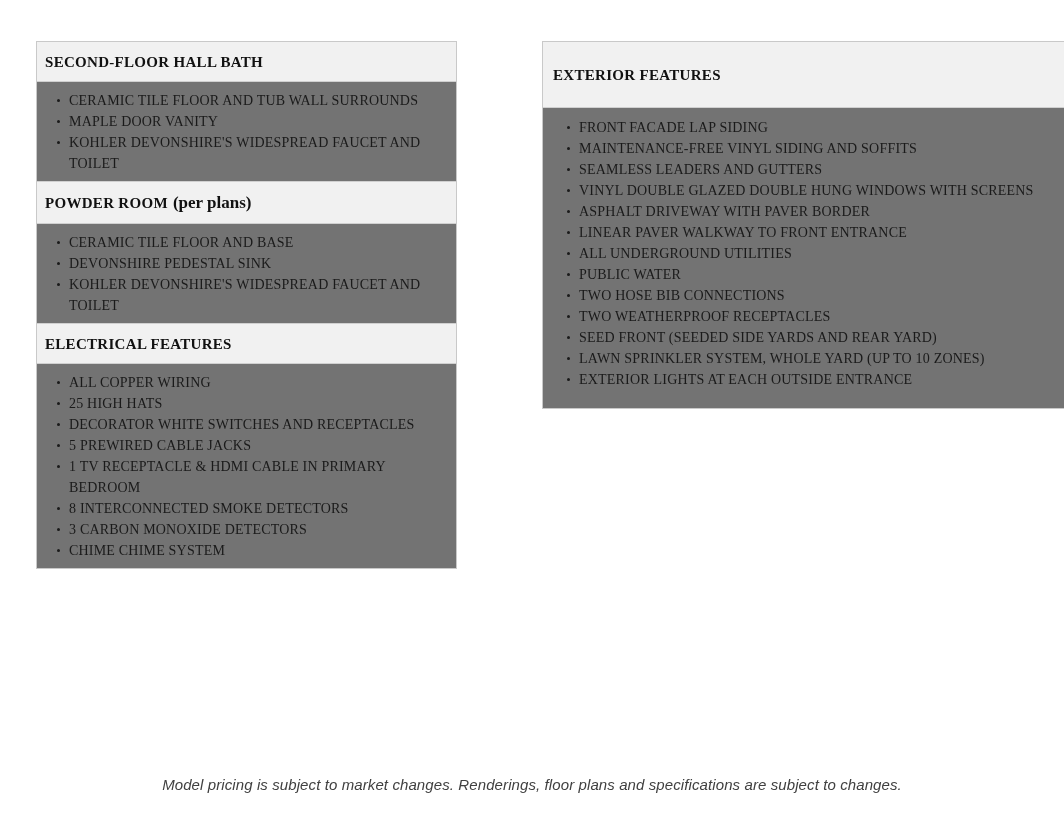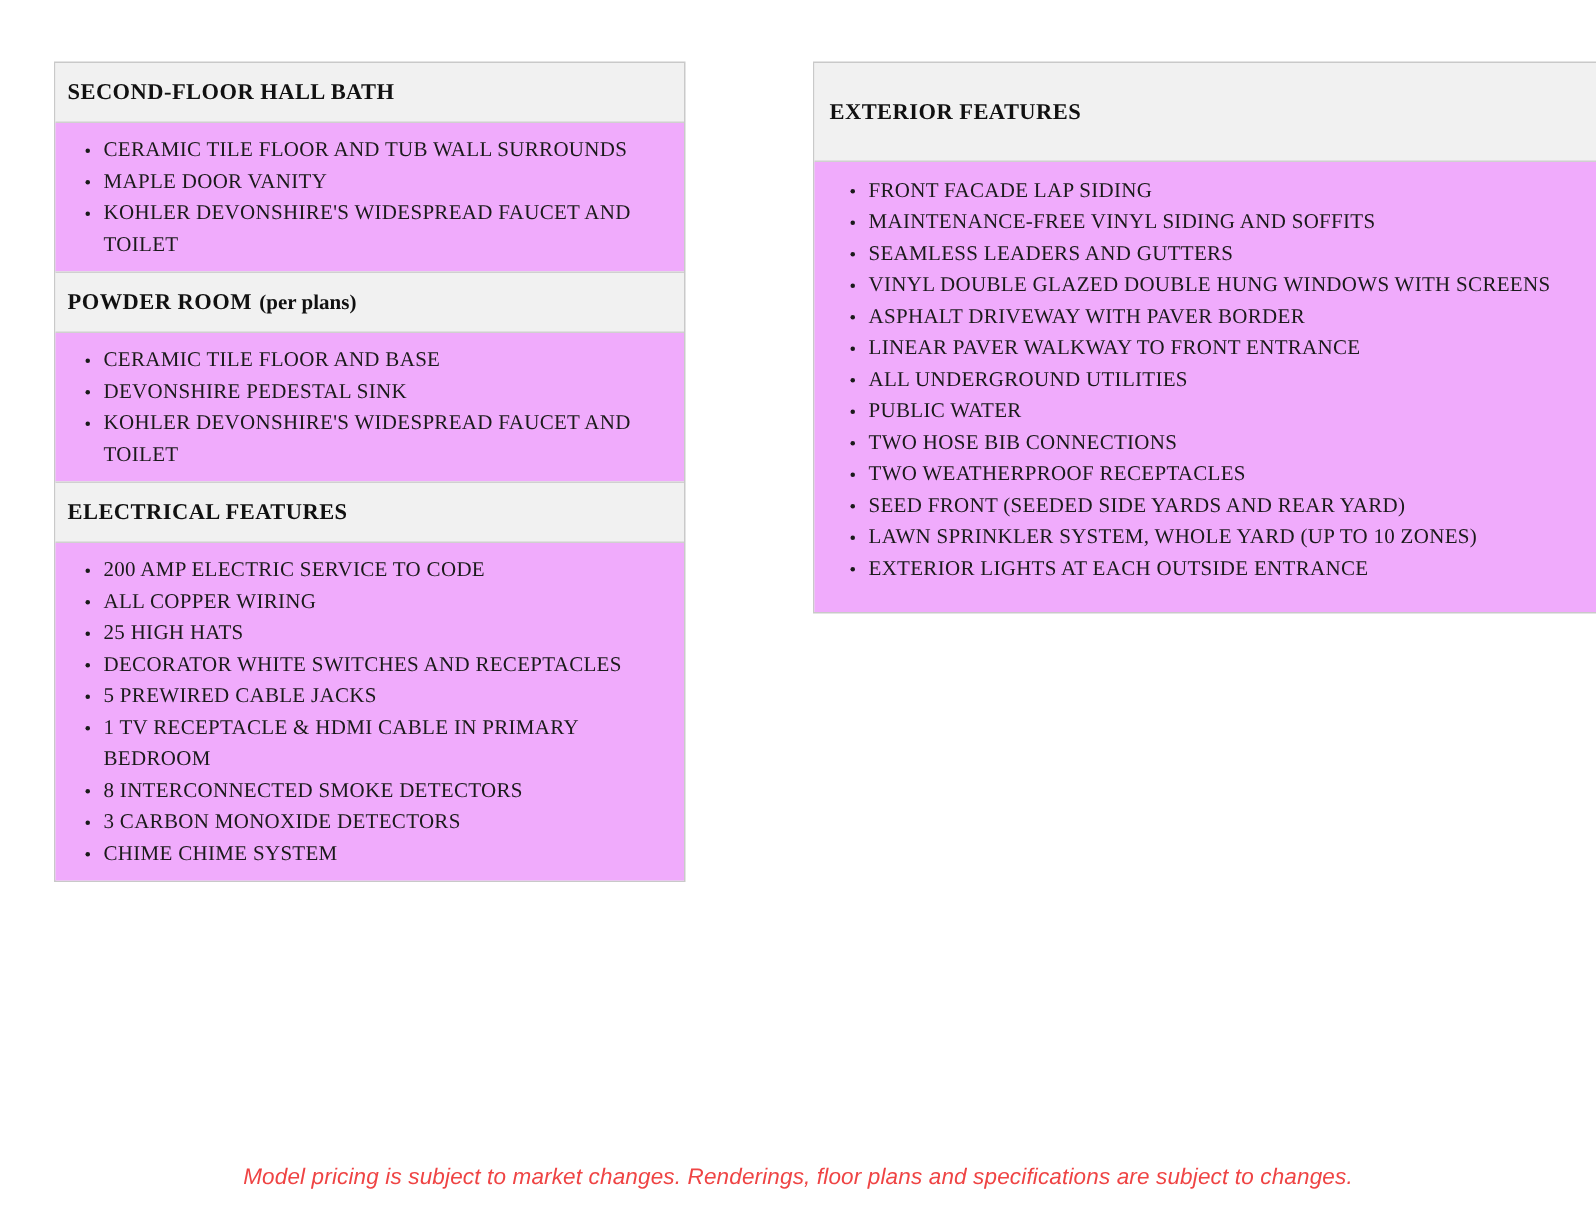"CERAMIC TILE FLOOR AND TUB" .section-list { background: #f0abfc -> #737373 }
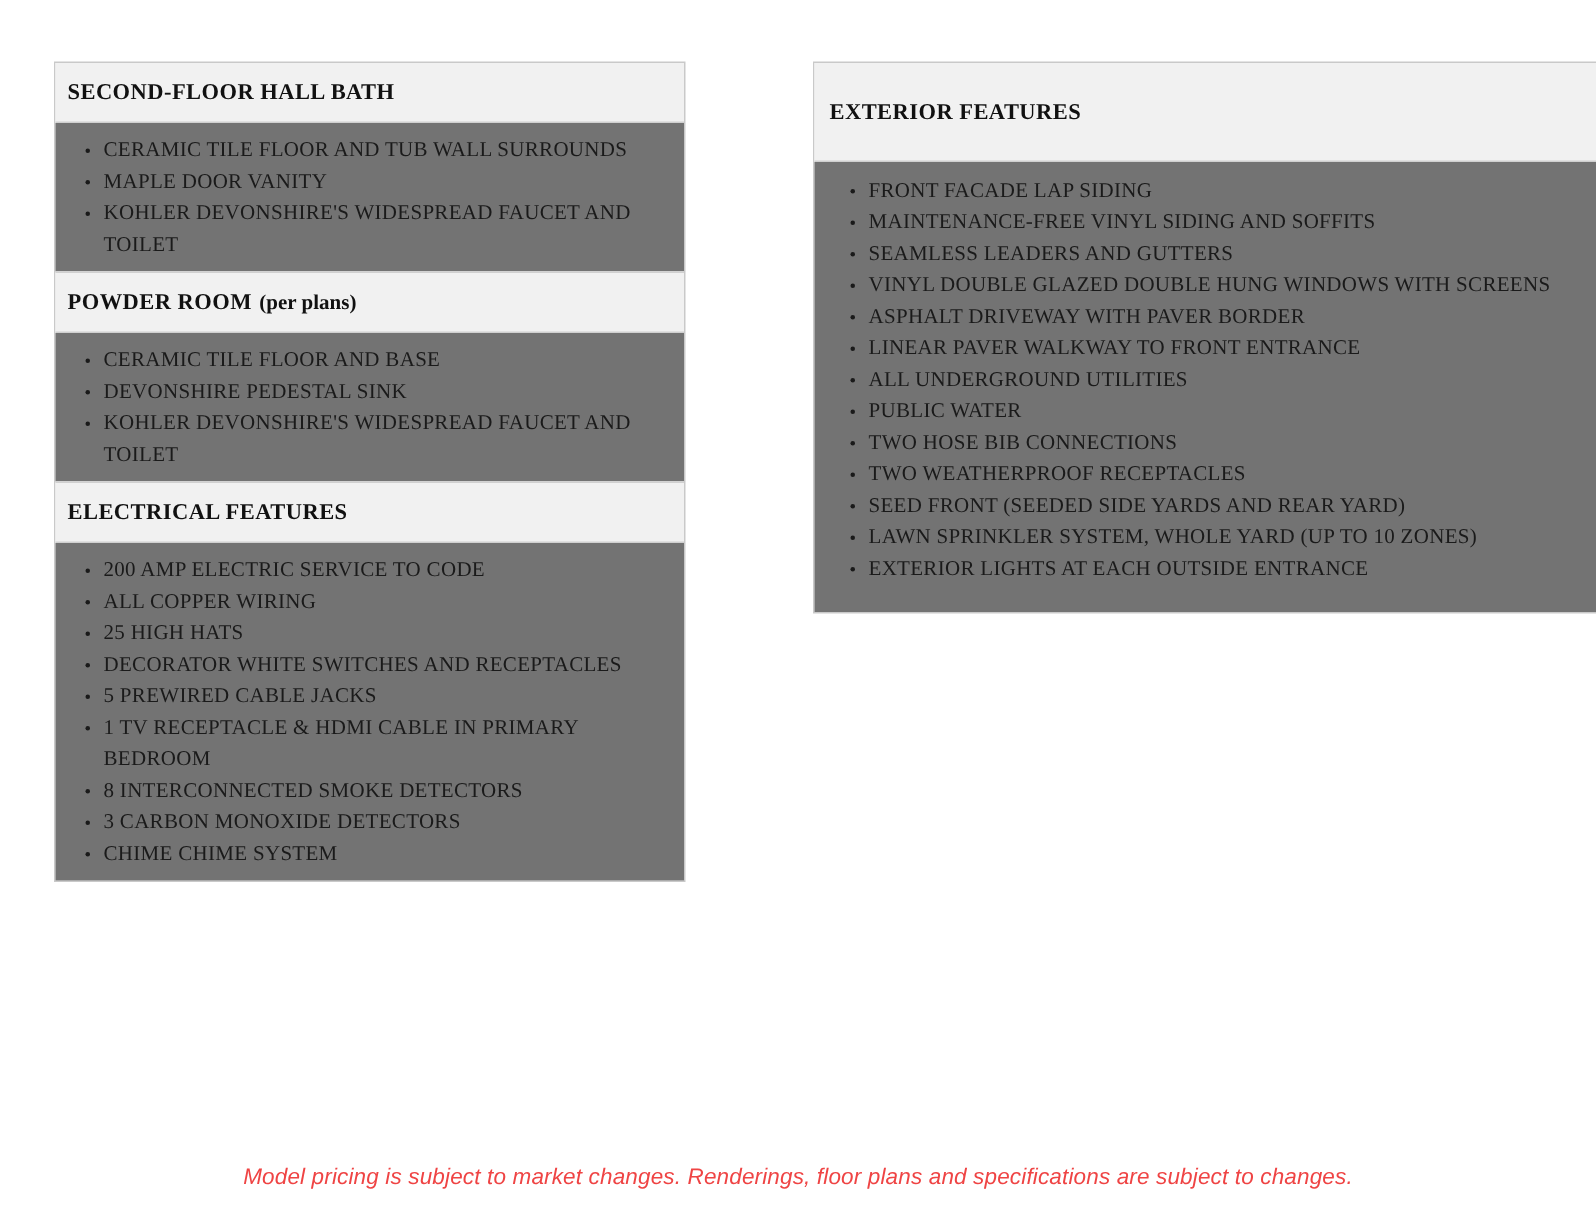"(per plans)" .section-subtitle { font-size: 14px -> 17px }
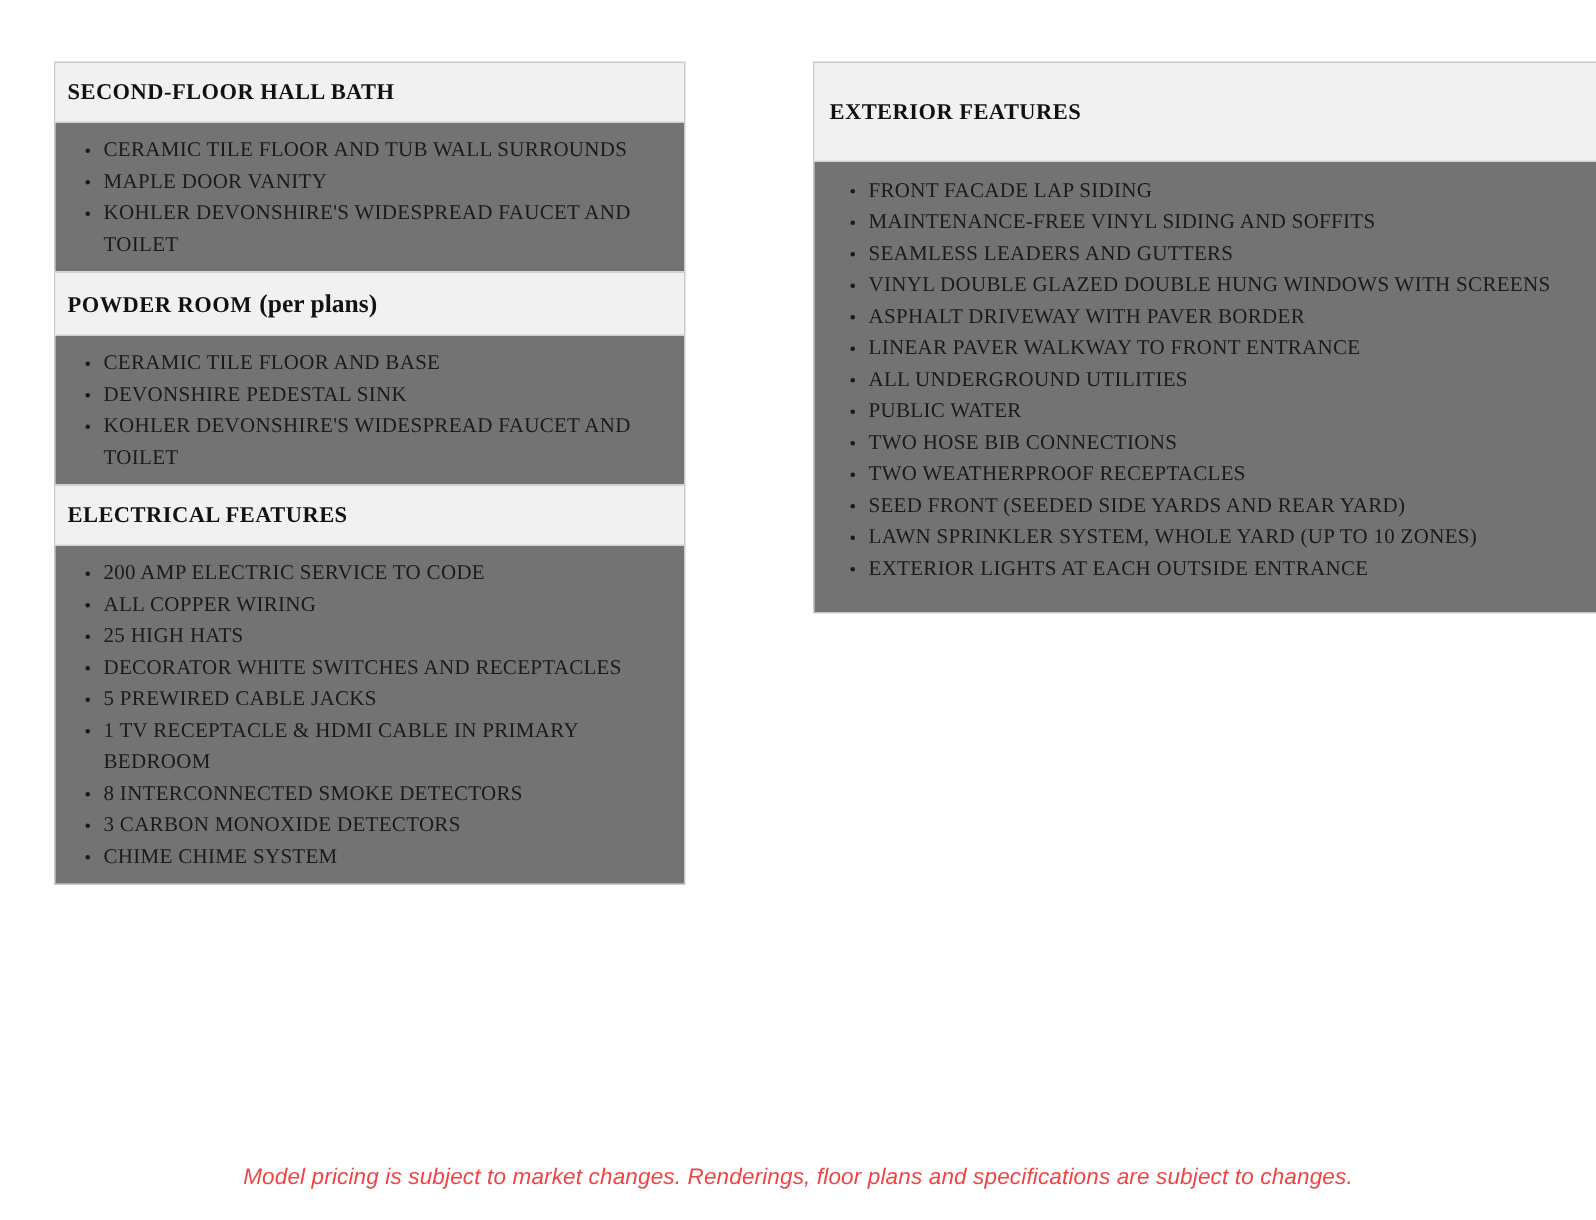"200 AMP ELECTRIC SERVICE TO" li { html: <li>200 AMP ELECTRIC SERVICE TO CODE</li> -> none }
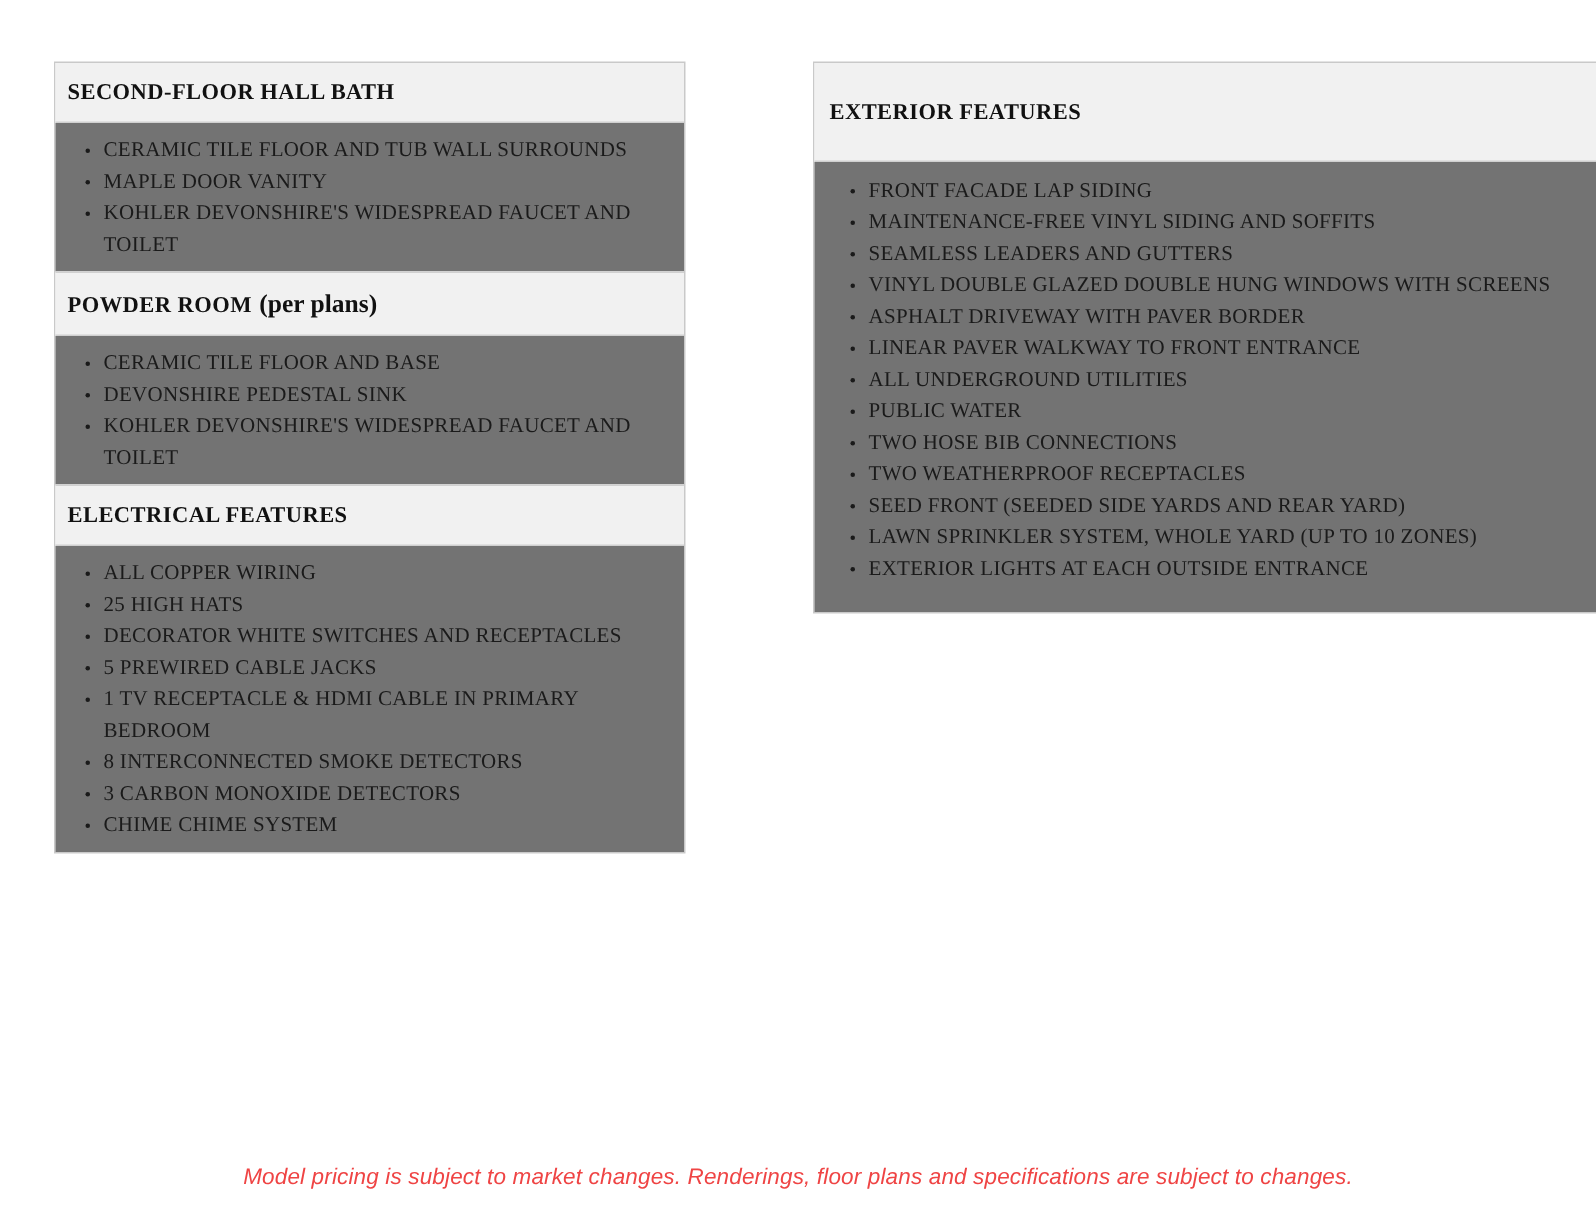"Model pricing is subject to" .footer { color: #ef4444 -> #404040 }
